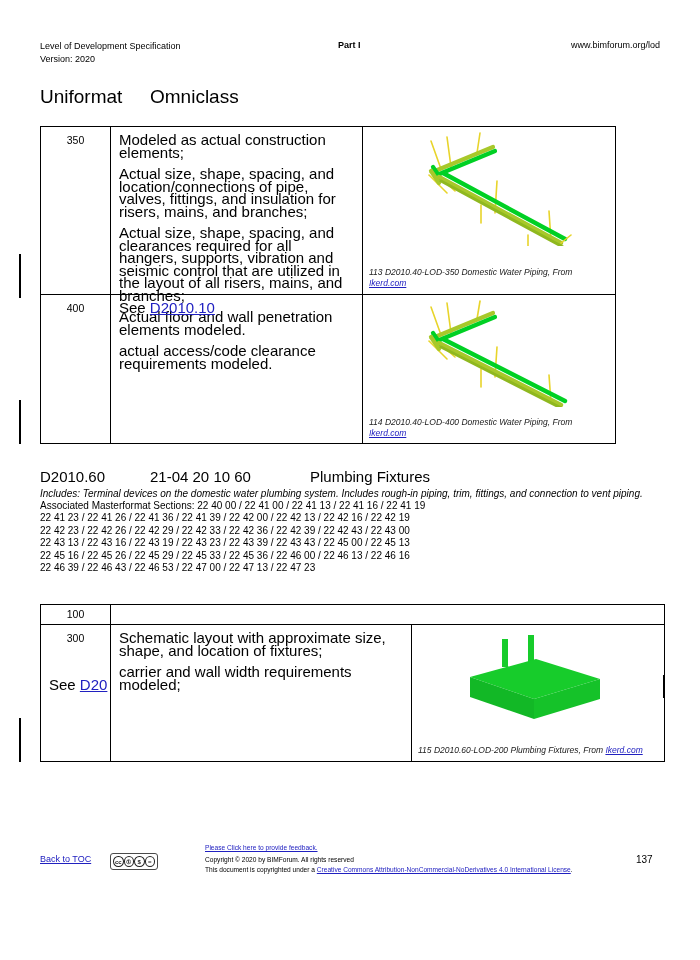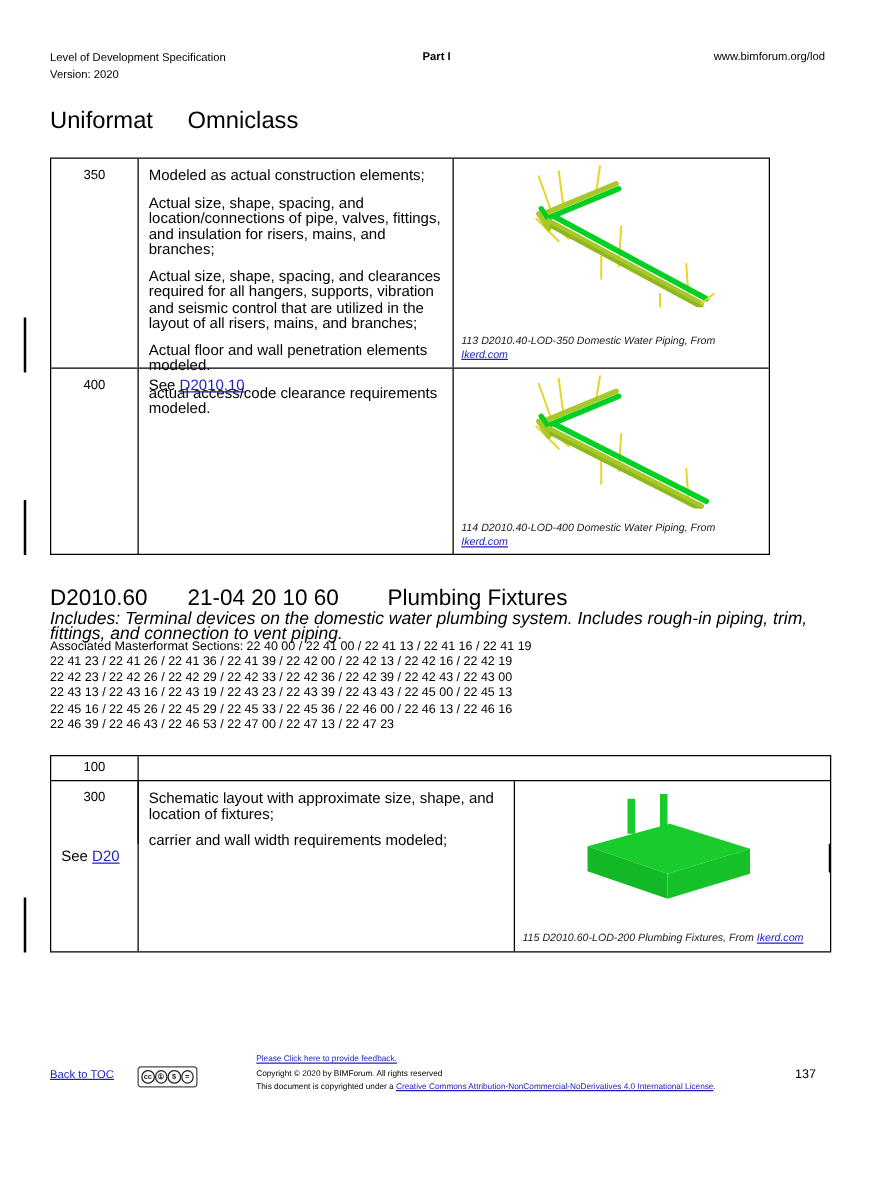"Modeled as actual construction elements;" .c-desc { font-size: 12px -> 15px }
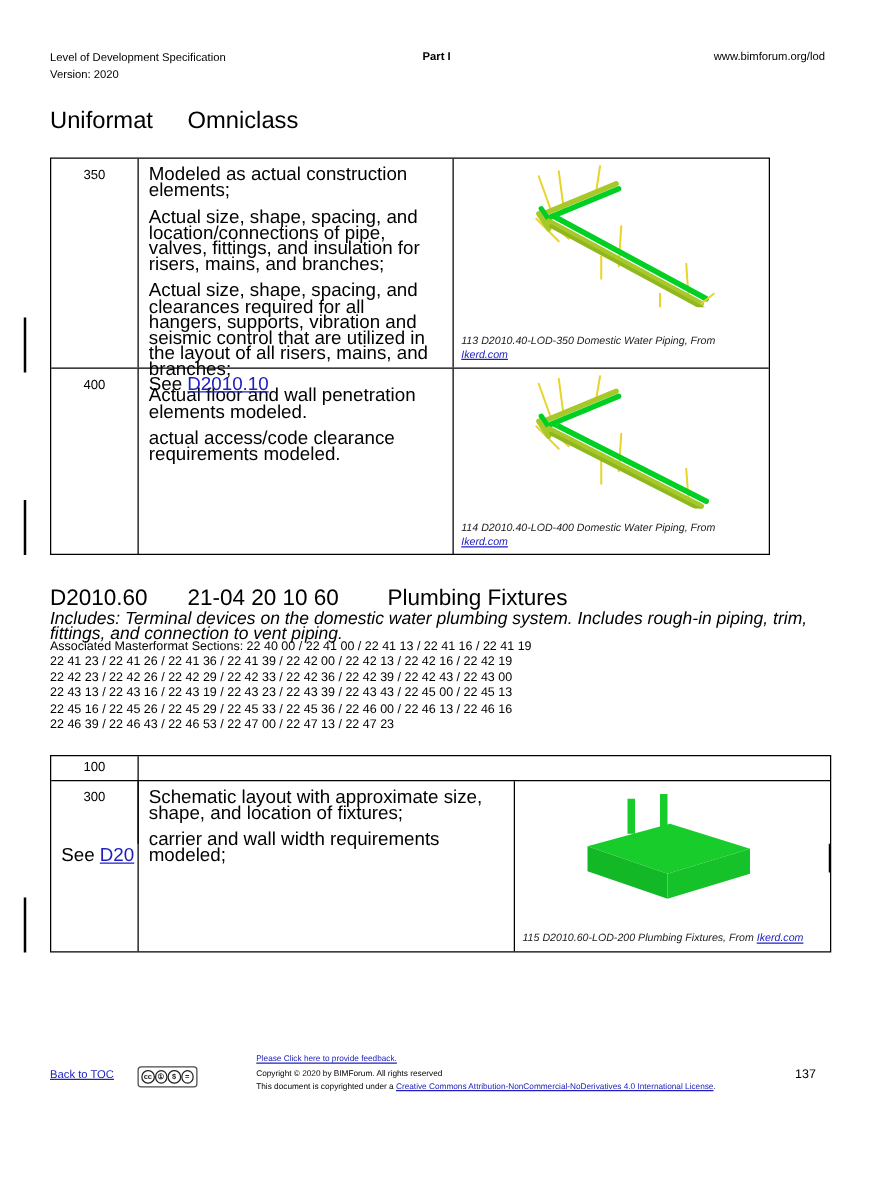"D2010.60" .sect-head { font-size: 18px -> 15px }
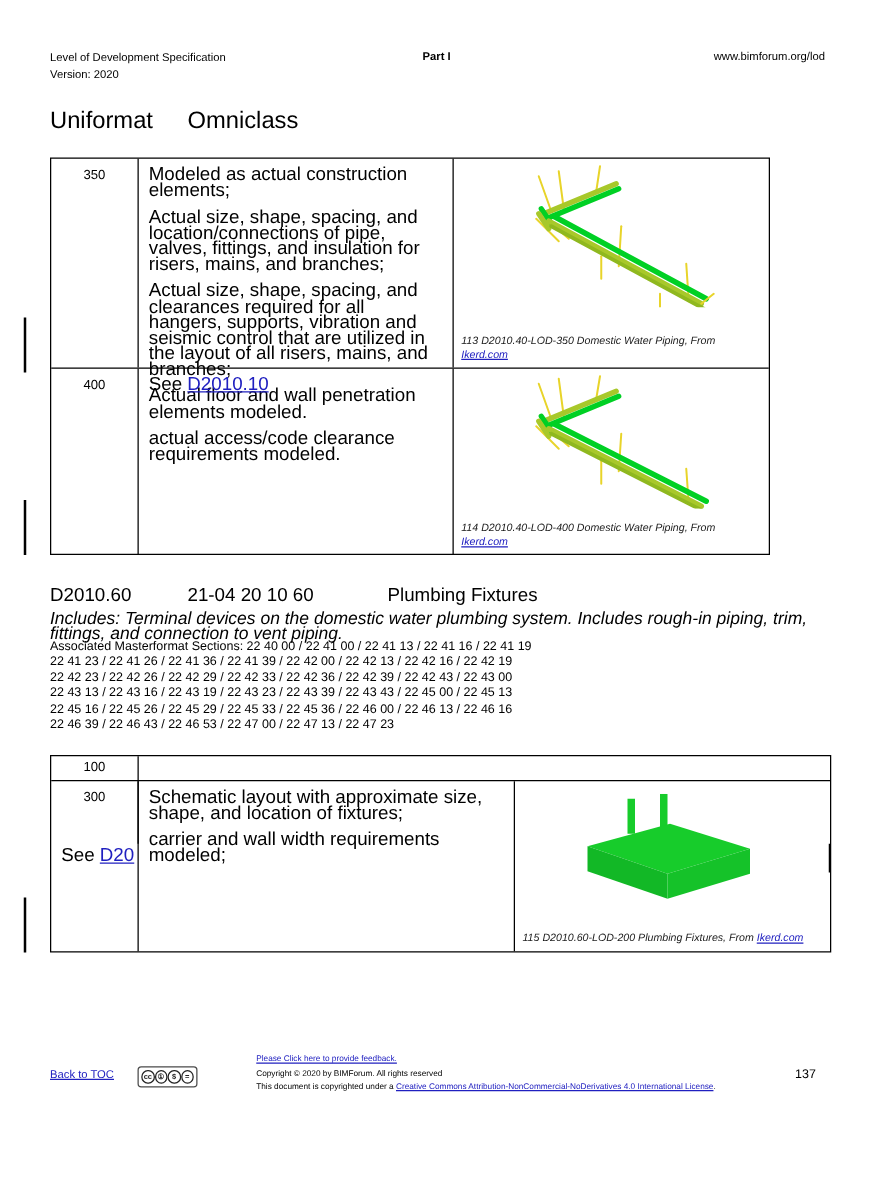"Includes: Terminal devices on the" .sect-inc { font-size: 14px -> 10px }
